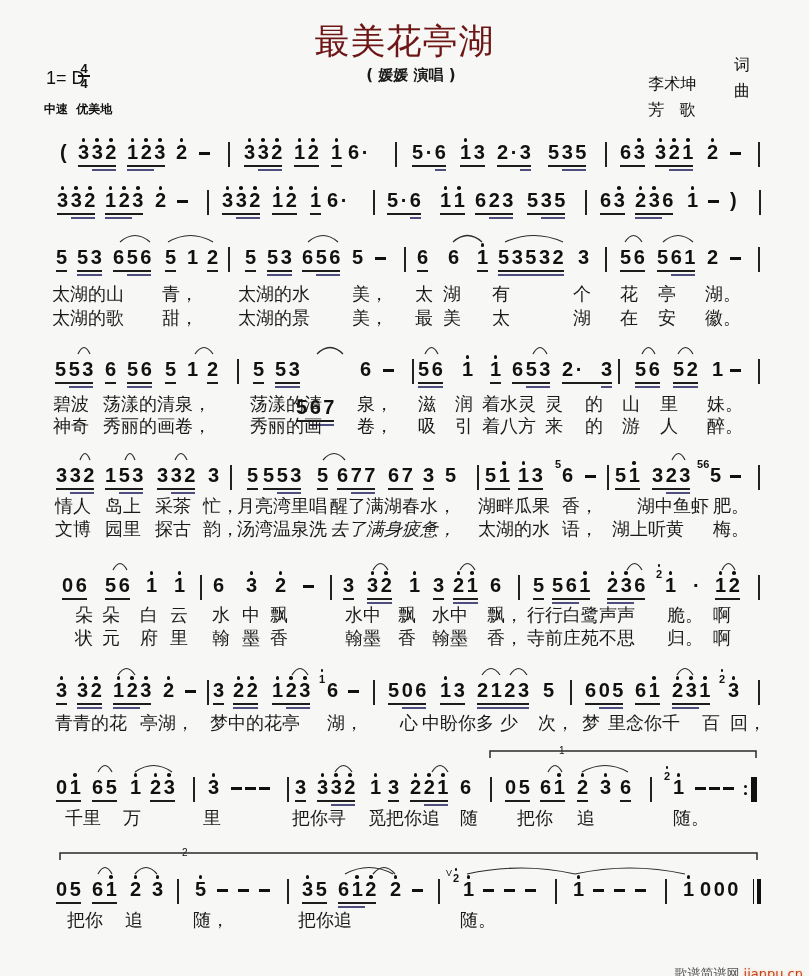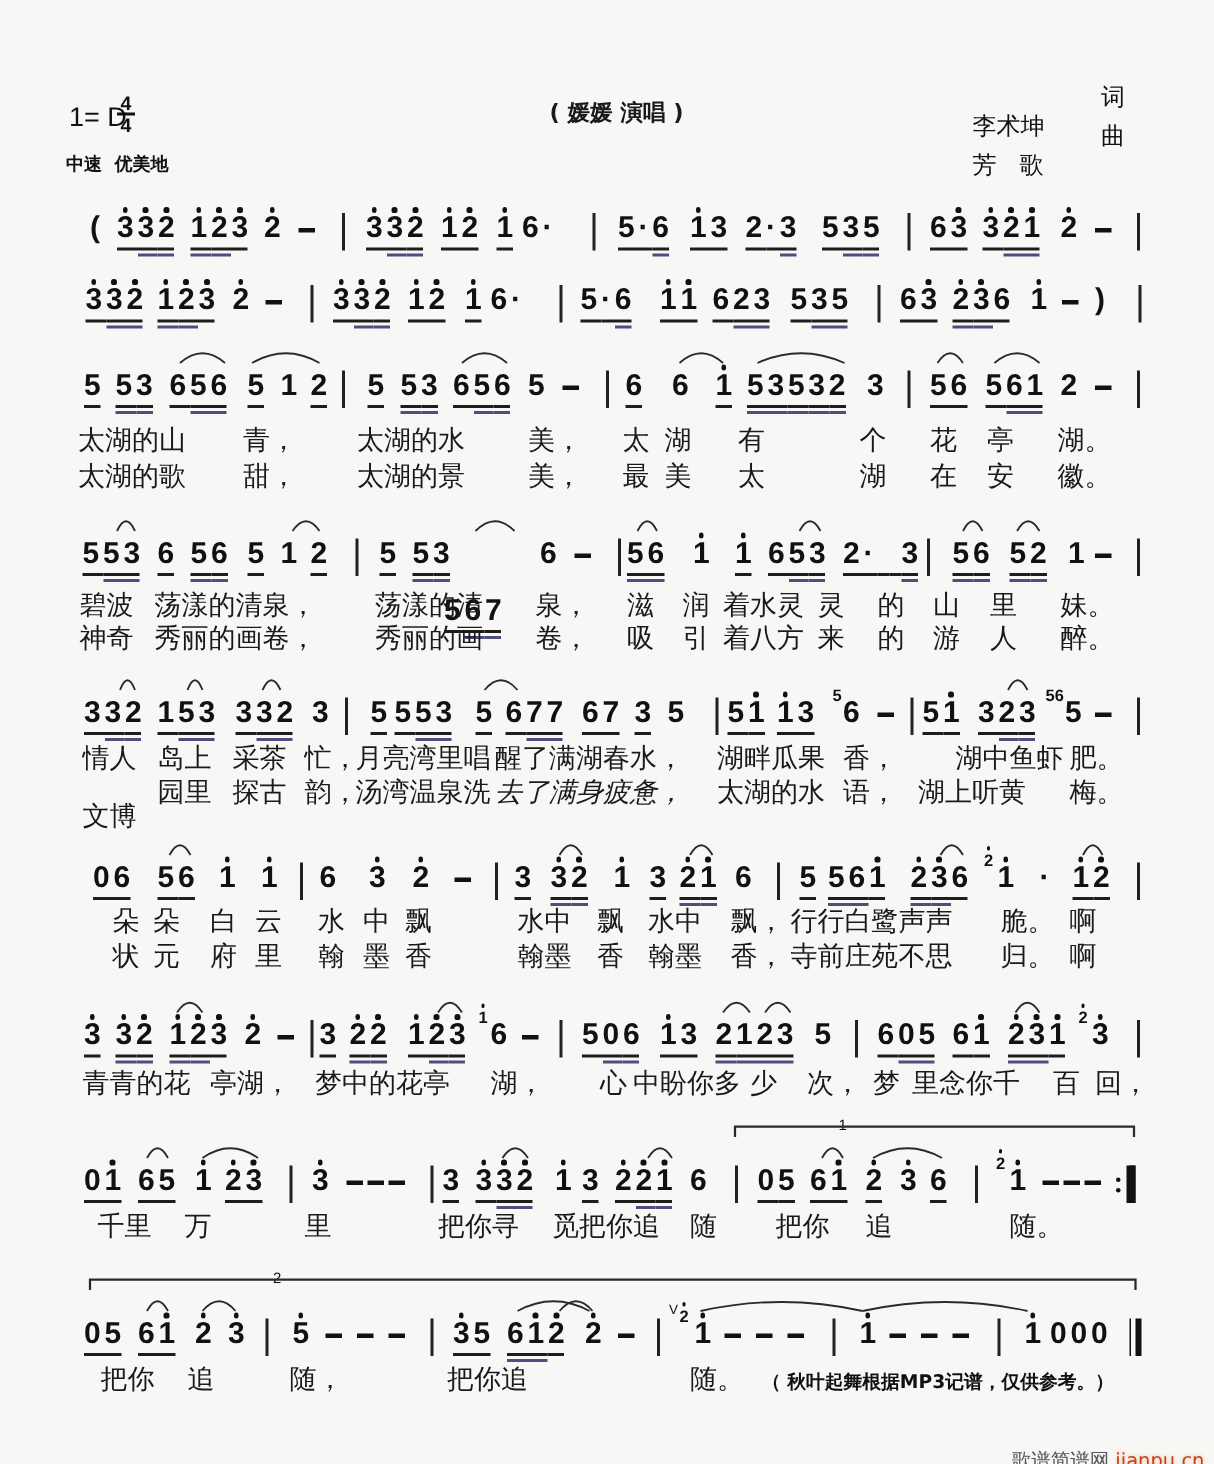"最美花亭湖" div.title { html: none -> <div>最美花亭湖</div> }
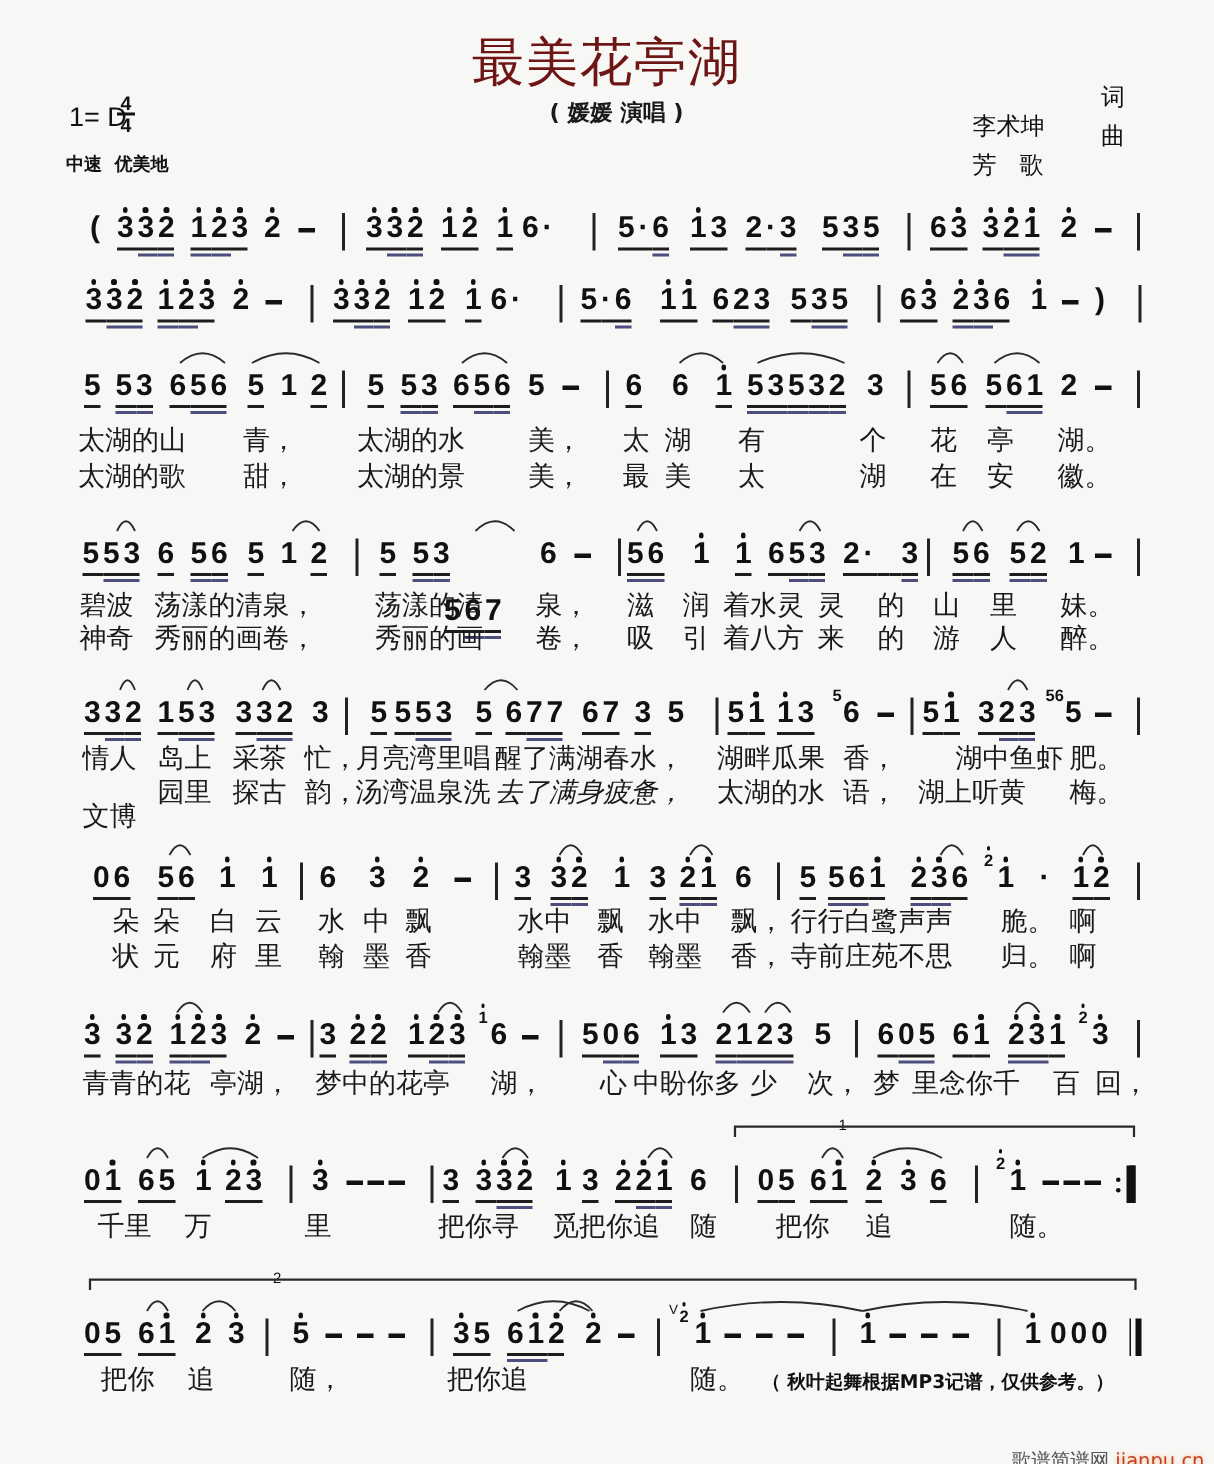"文博" span.lyric { margin-top: 16px -> none }
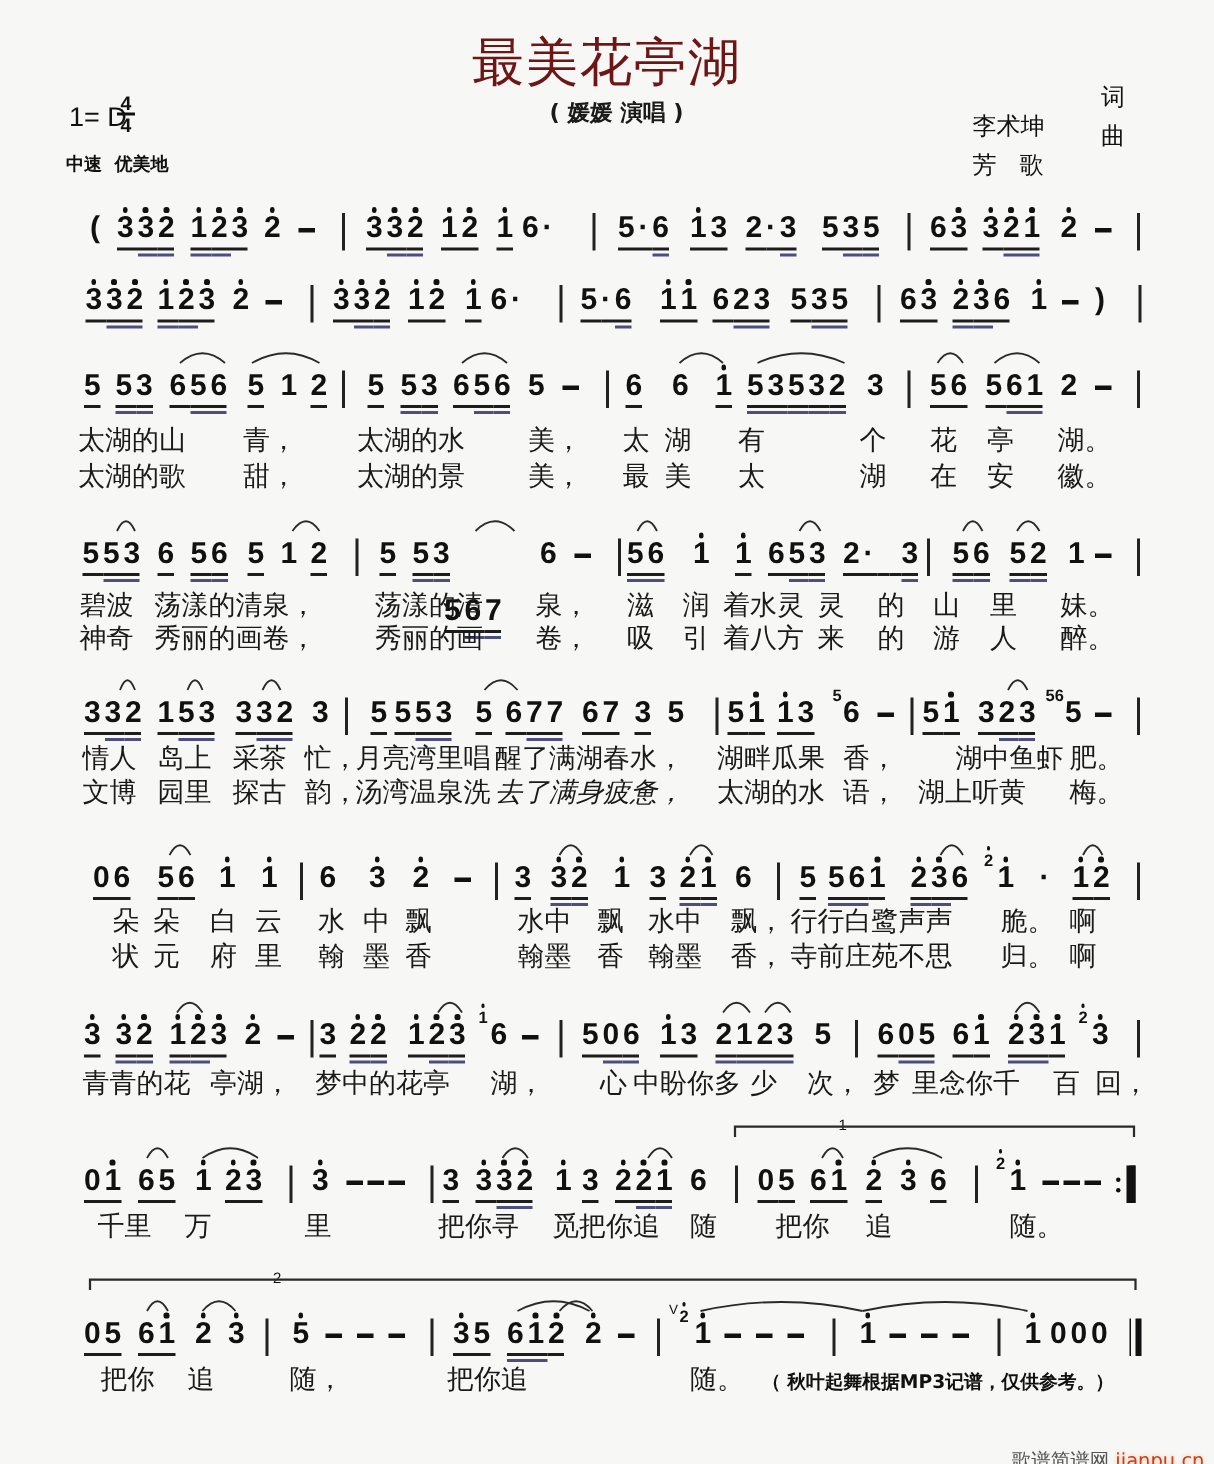"（ 秋叶起舞根据MP3记谱，仅供参考。）" div.score-note { html: <div>（ 秋叶起舞根据MP3记谱，仅供参考。）</div> -> none }
